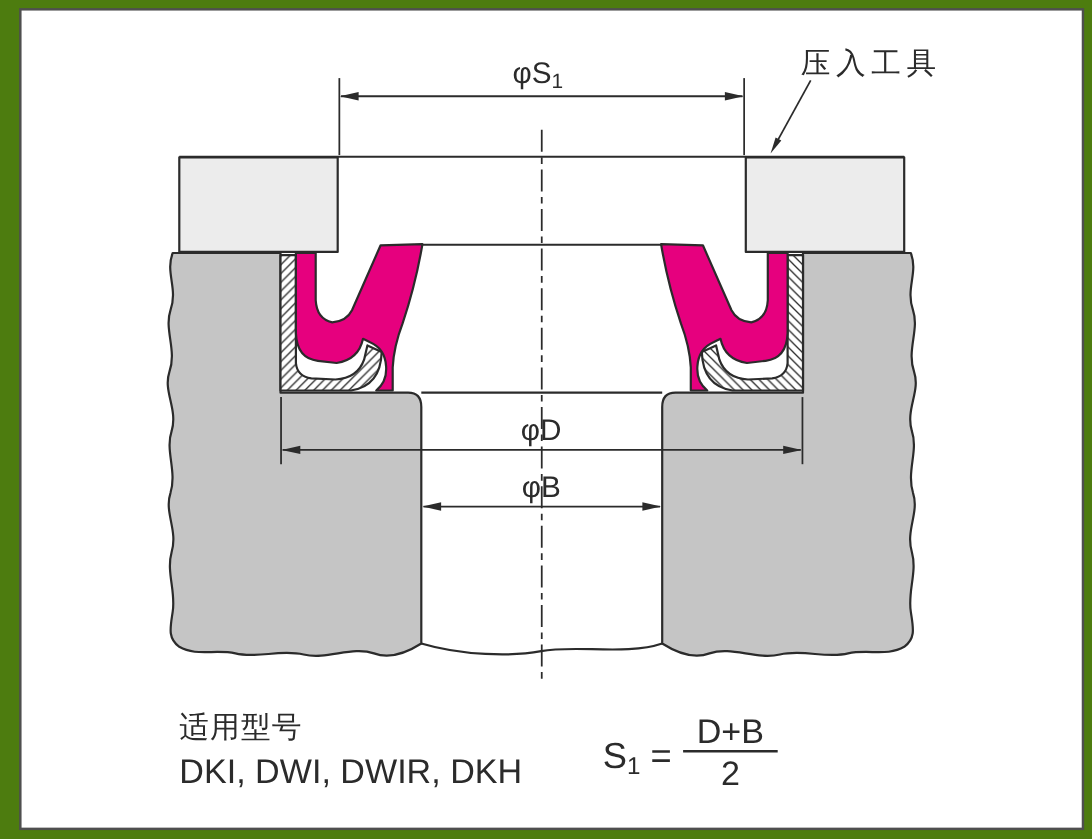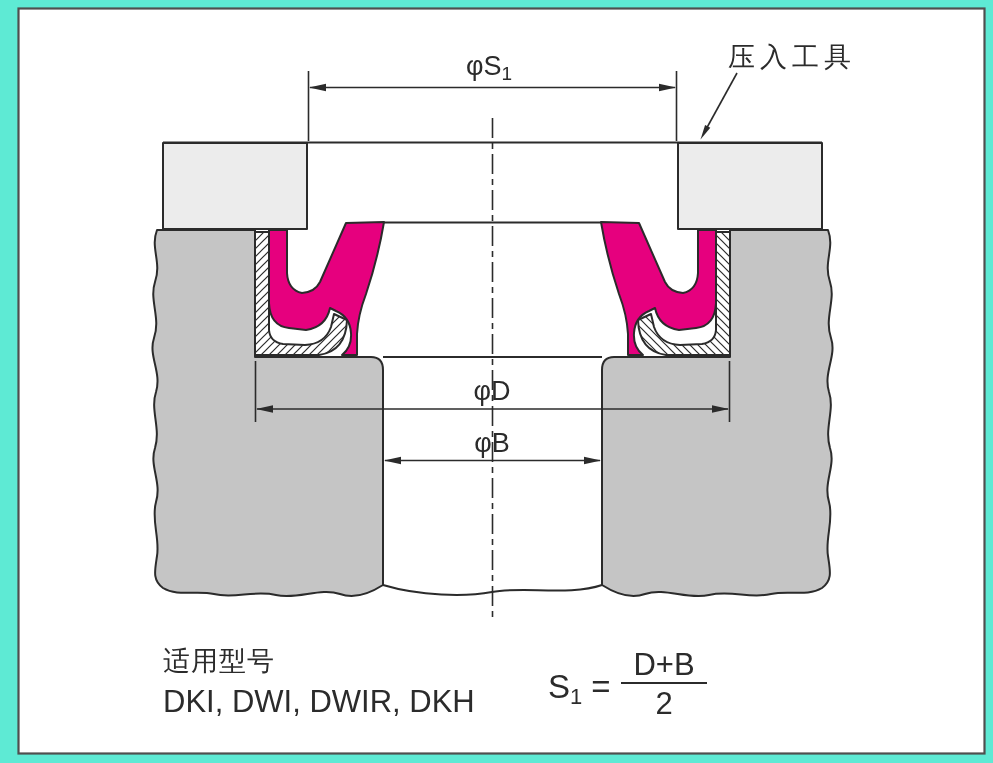"φS1" .stage { background: #5eead4 -> #4d7c0f }
